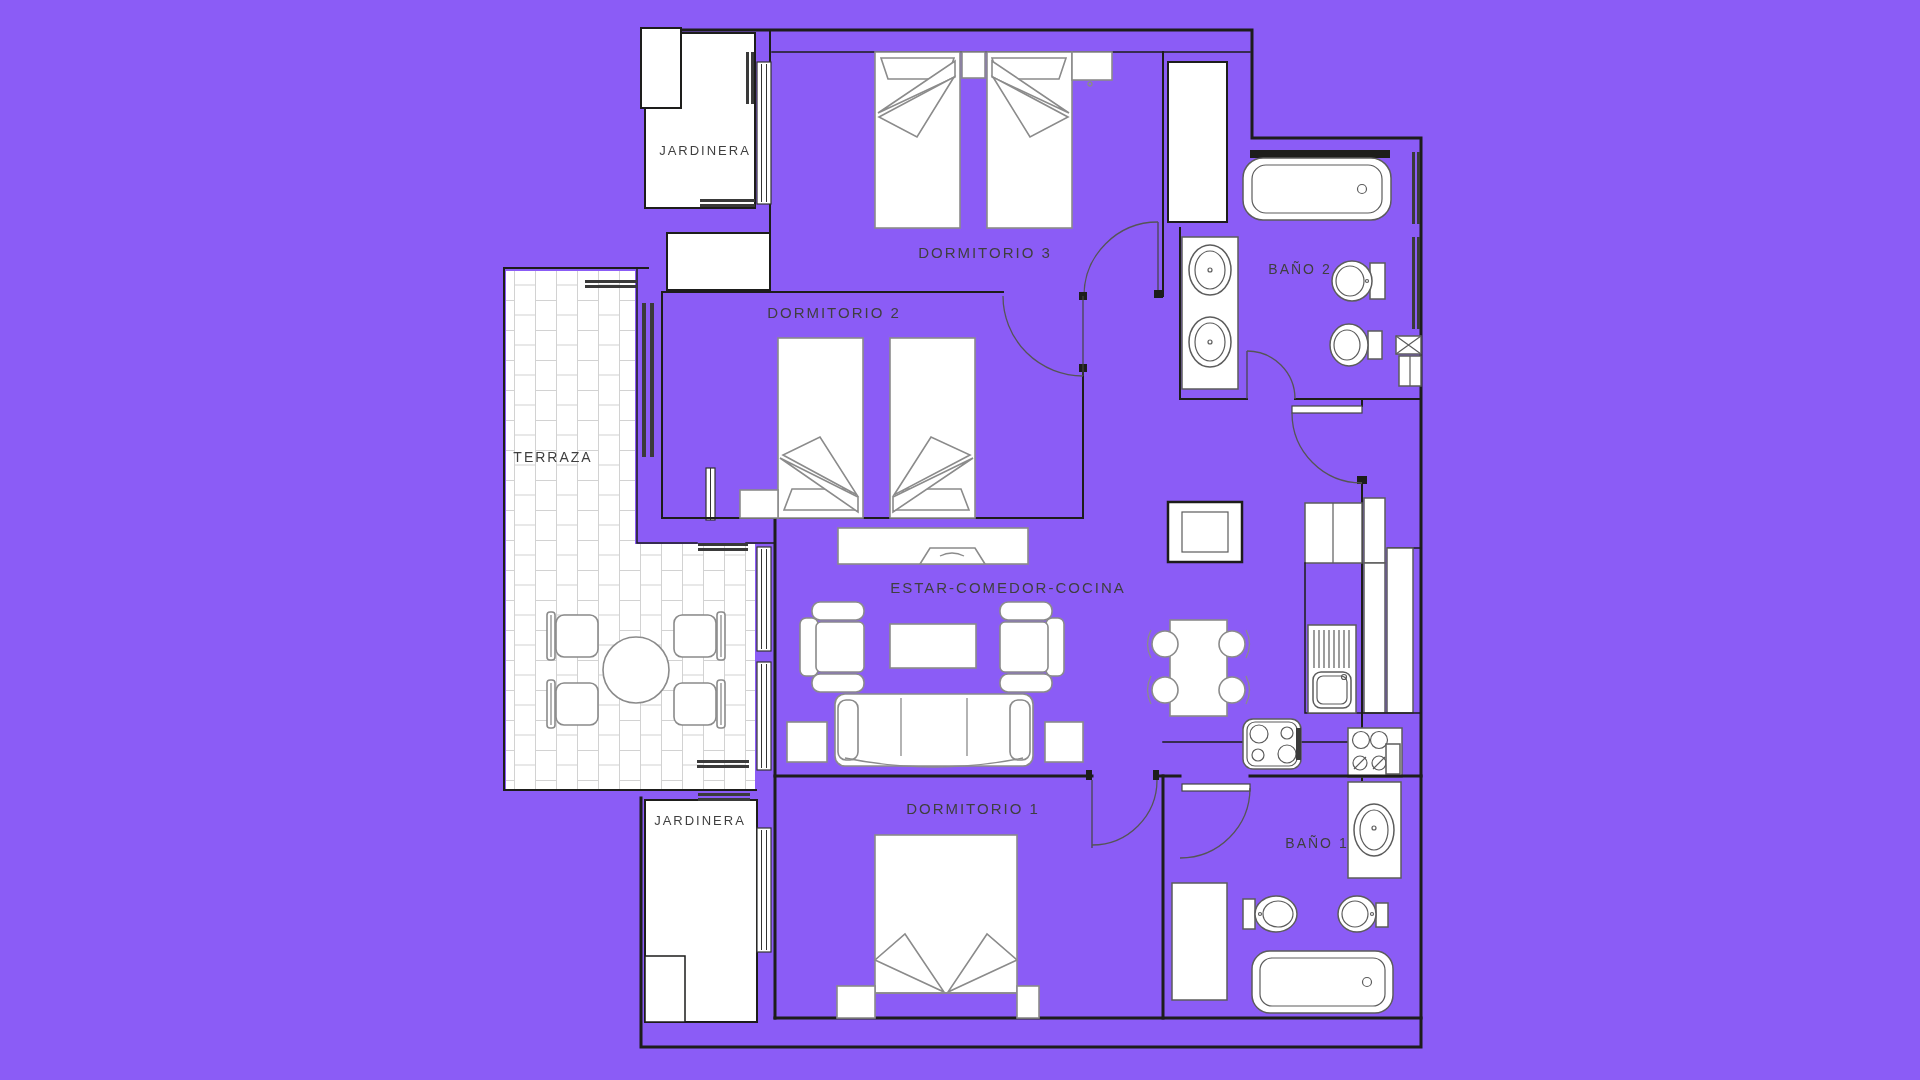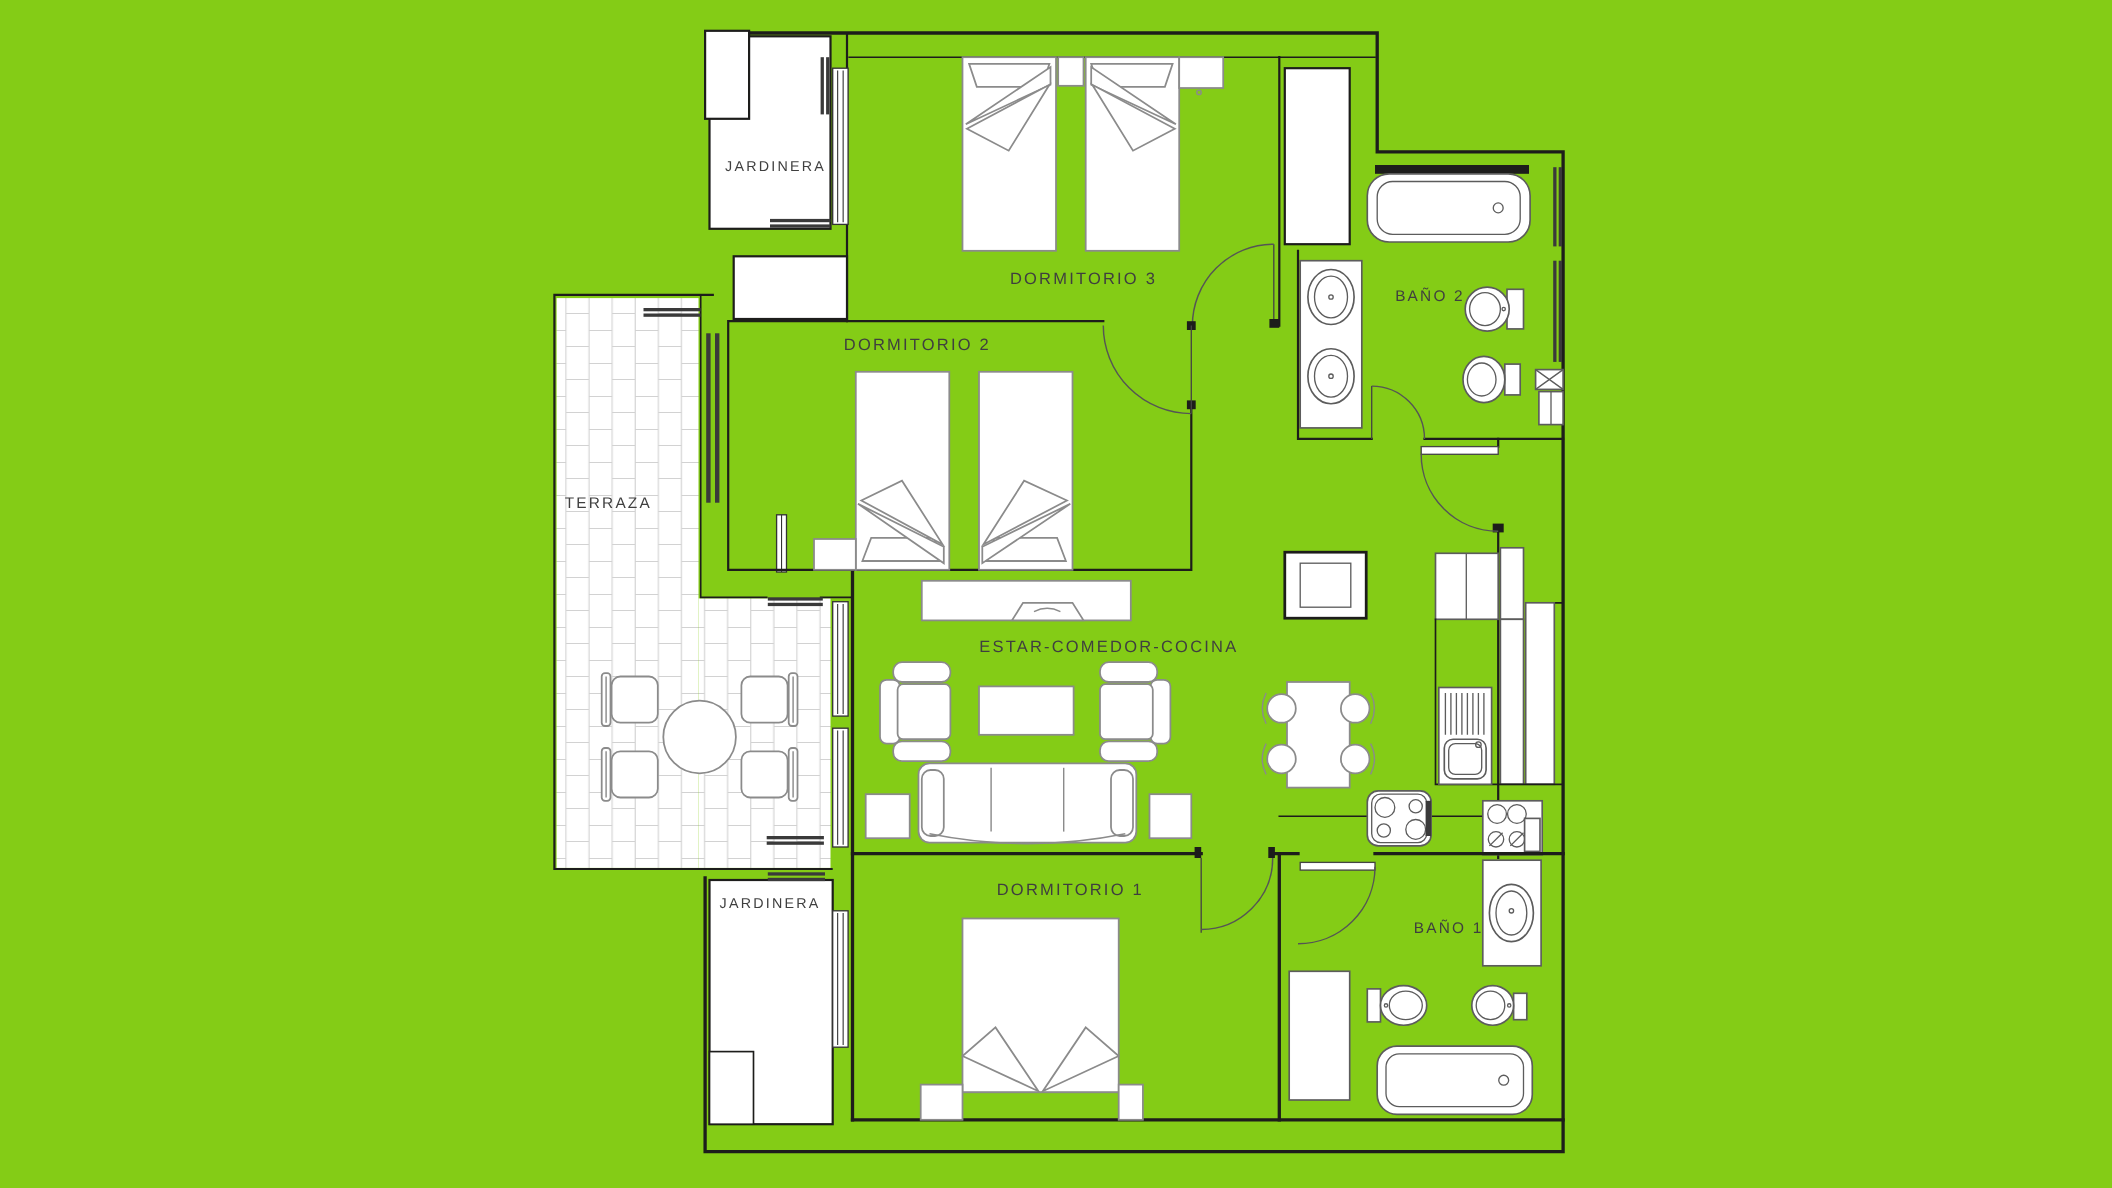"JARDINERA" .stage { background: #84cc16 -> #8b5cf6 }
